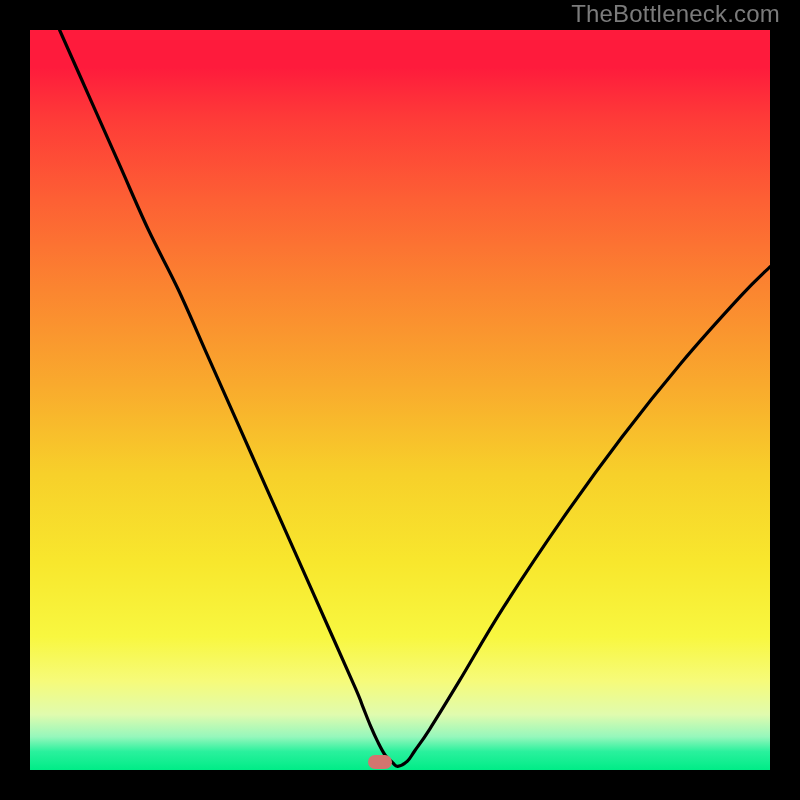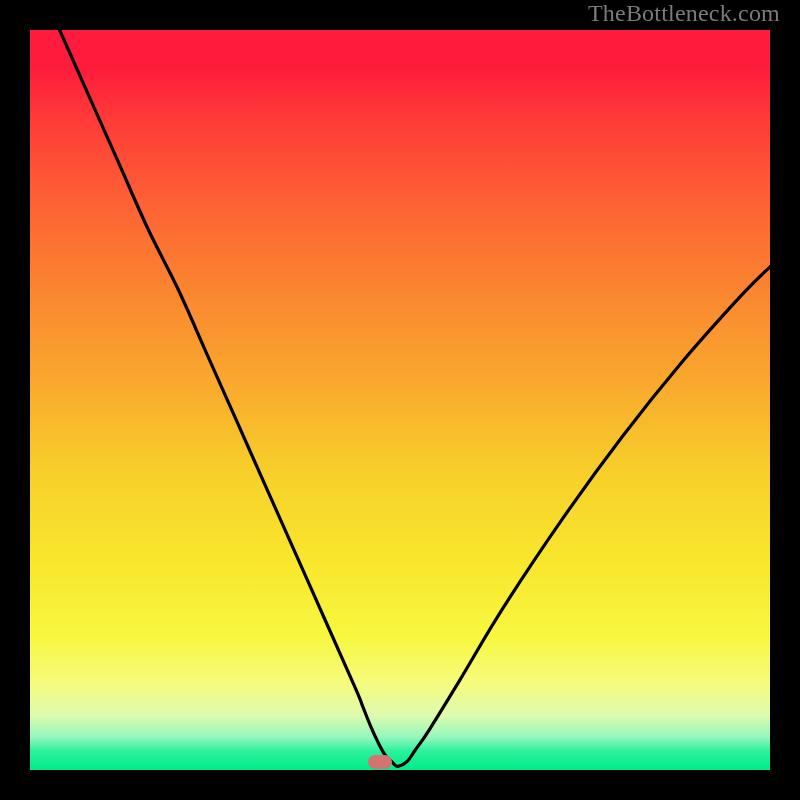"TheBottleneck.com" .outer { font-family: Liberation Serif, serif -> none }
